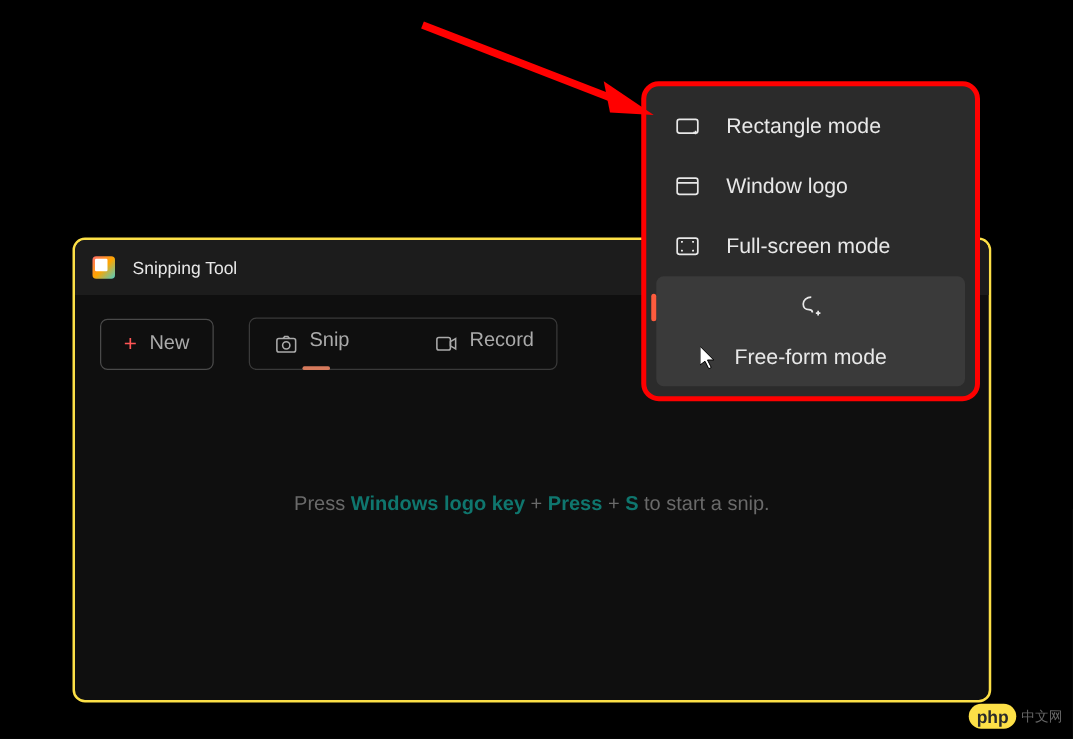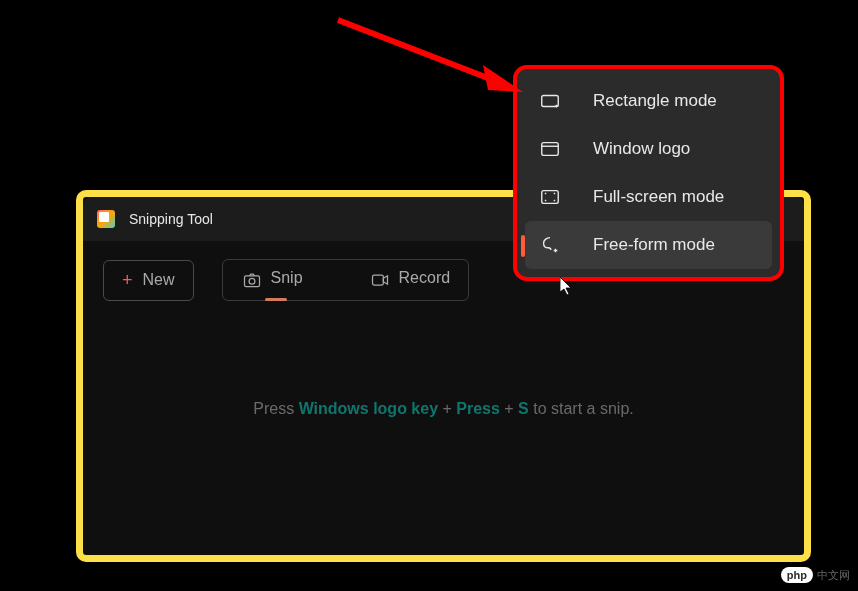"Rectangle mode" .menu-item { gap: 32px -> 20px }
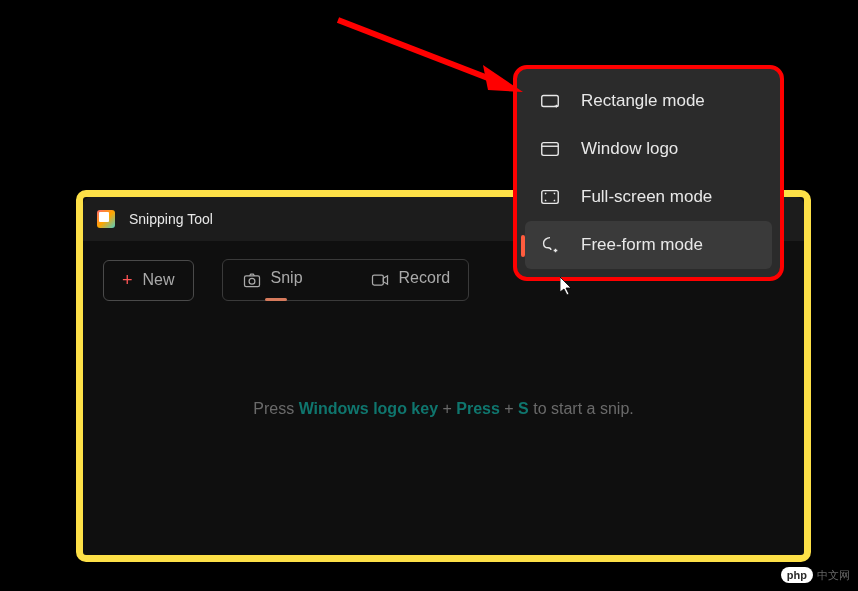"Snipping Tool" .app-window { border: 7px solid #fde047 -> 2px solid #fde047; left: 76px -> 58px }
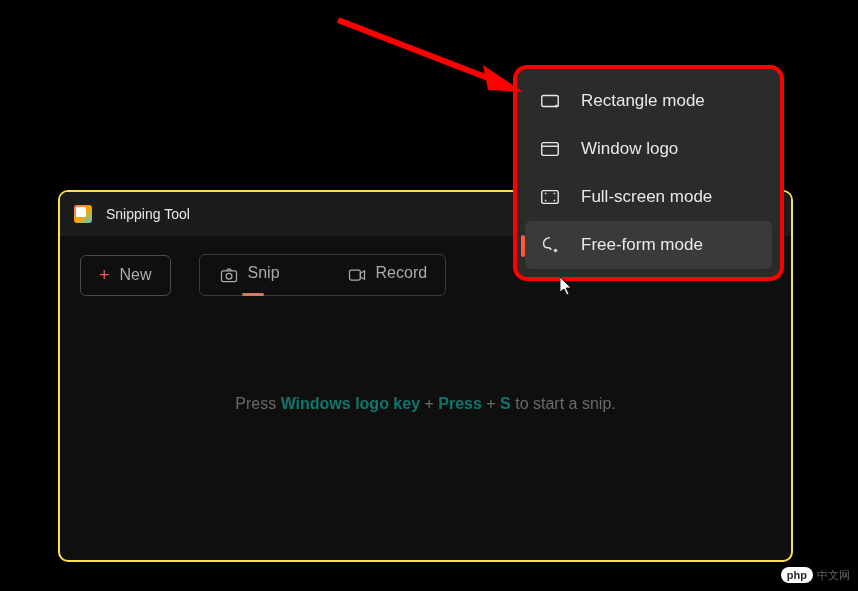"Free-form mode" .menu-item.selected { flex-direction: none -> column }
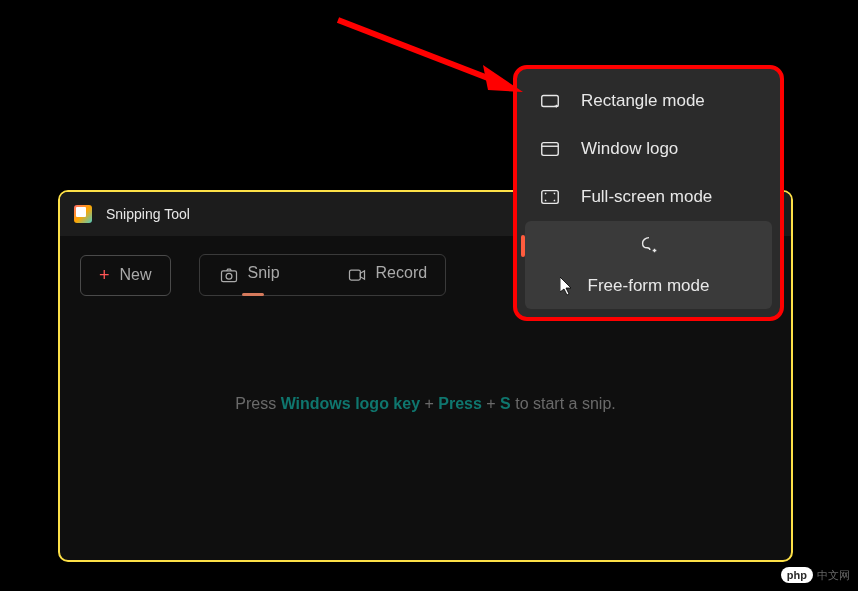"php" .php-badge { background: #ffffff -> #fde047; font-size: 11px -> 14px }
